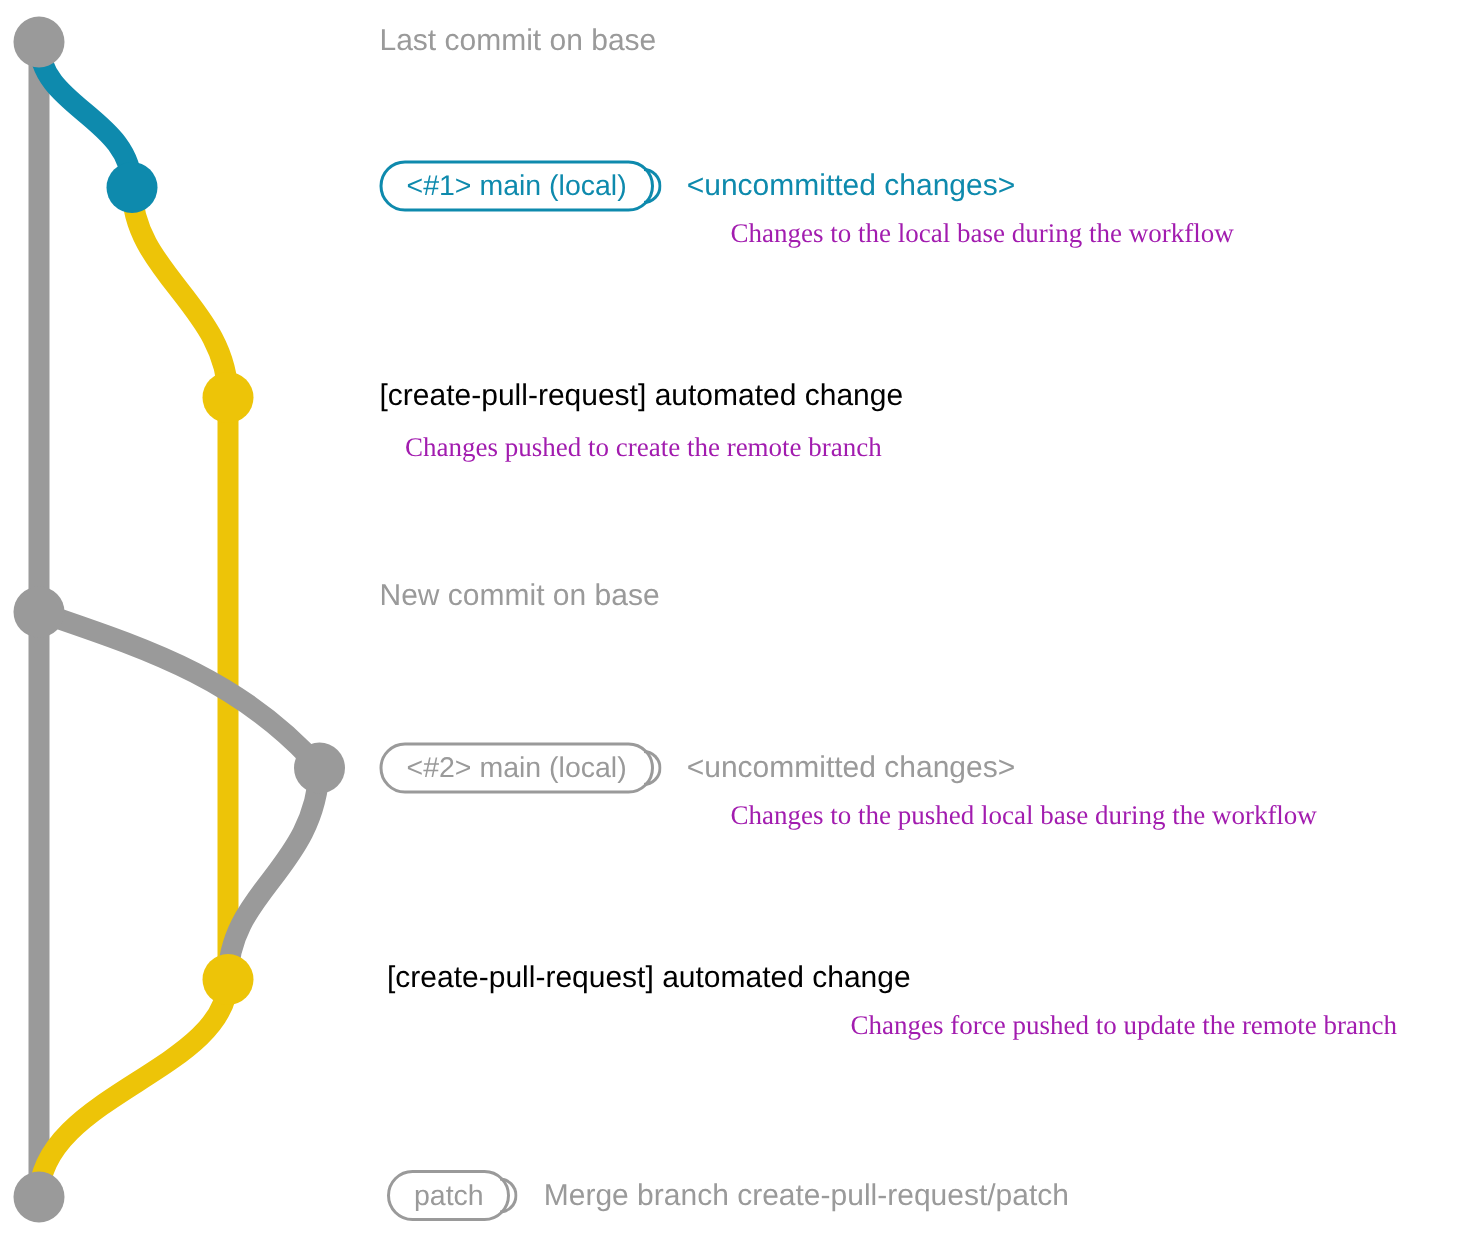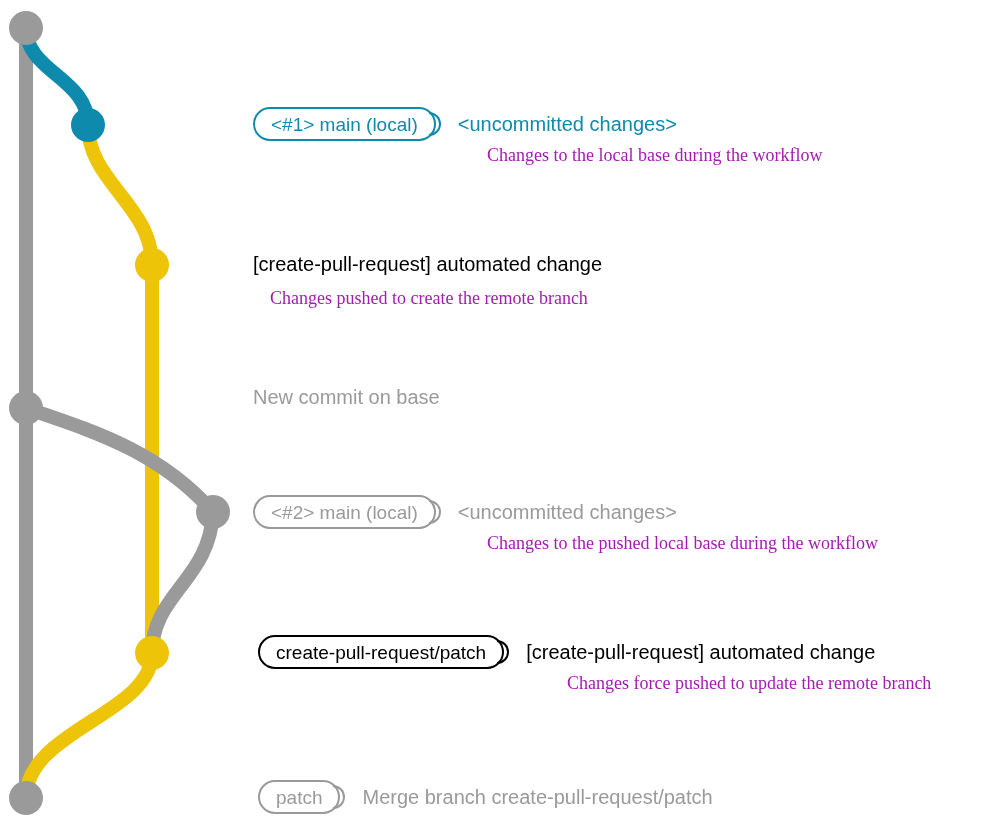"Last commit on base" div.row { html: none -> <div> <span>Last commit on base</span> </div> }
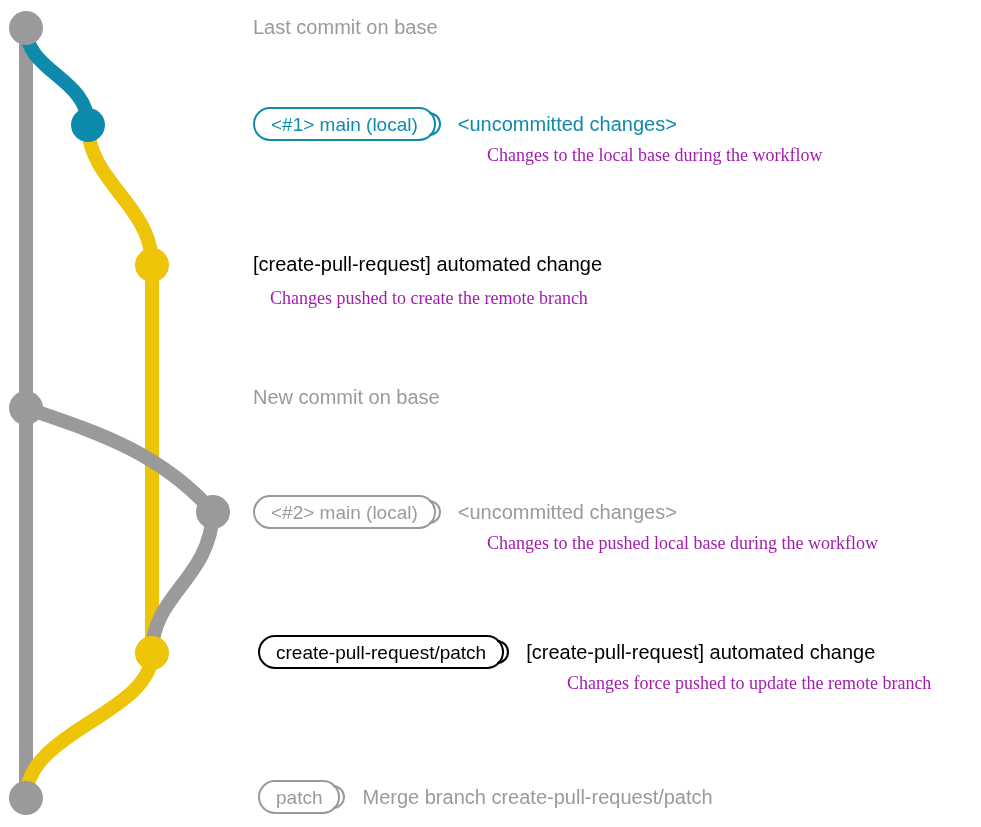"create-pull-request/patch" span.pill { html: <span>create-pull-request/patch</span> -> none }
